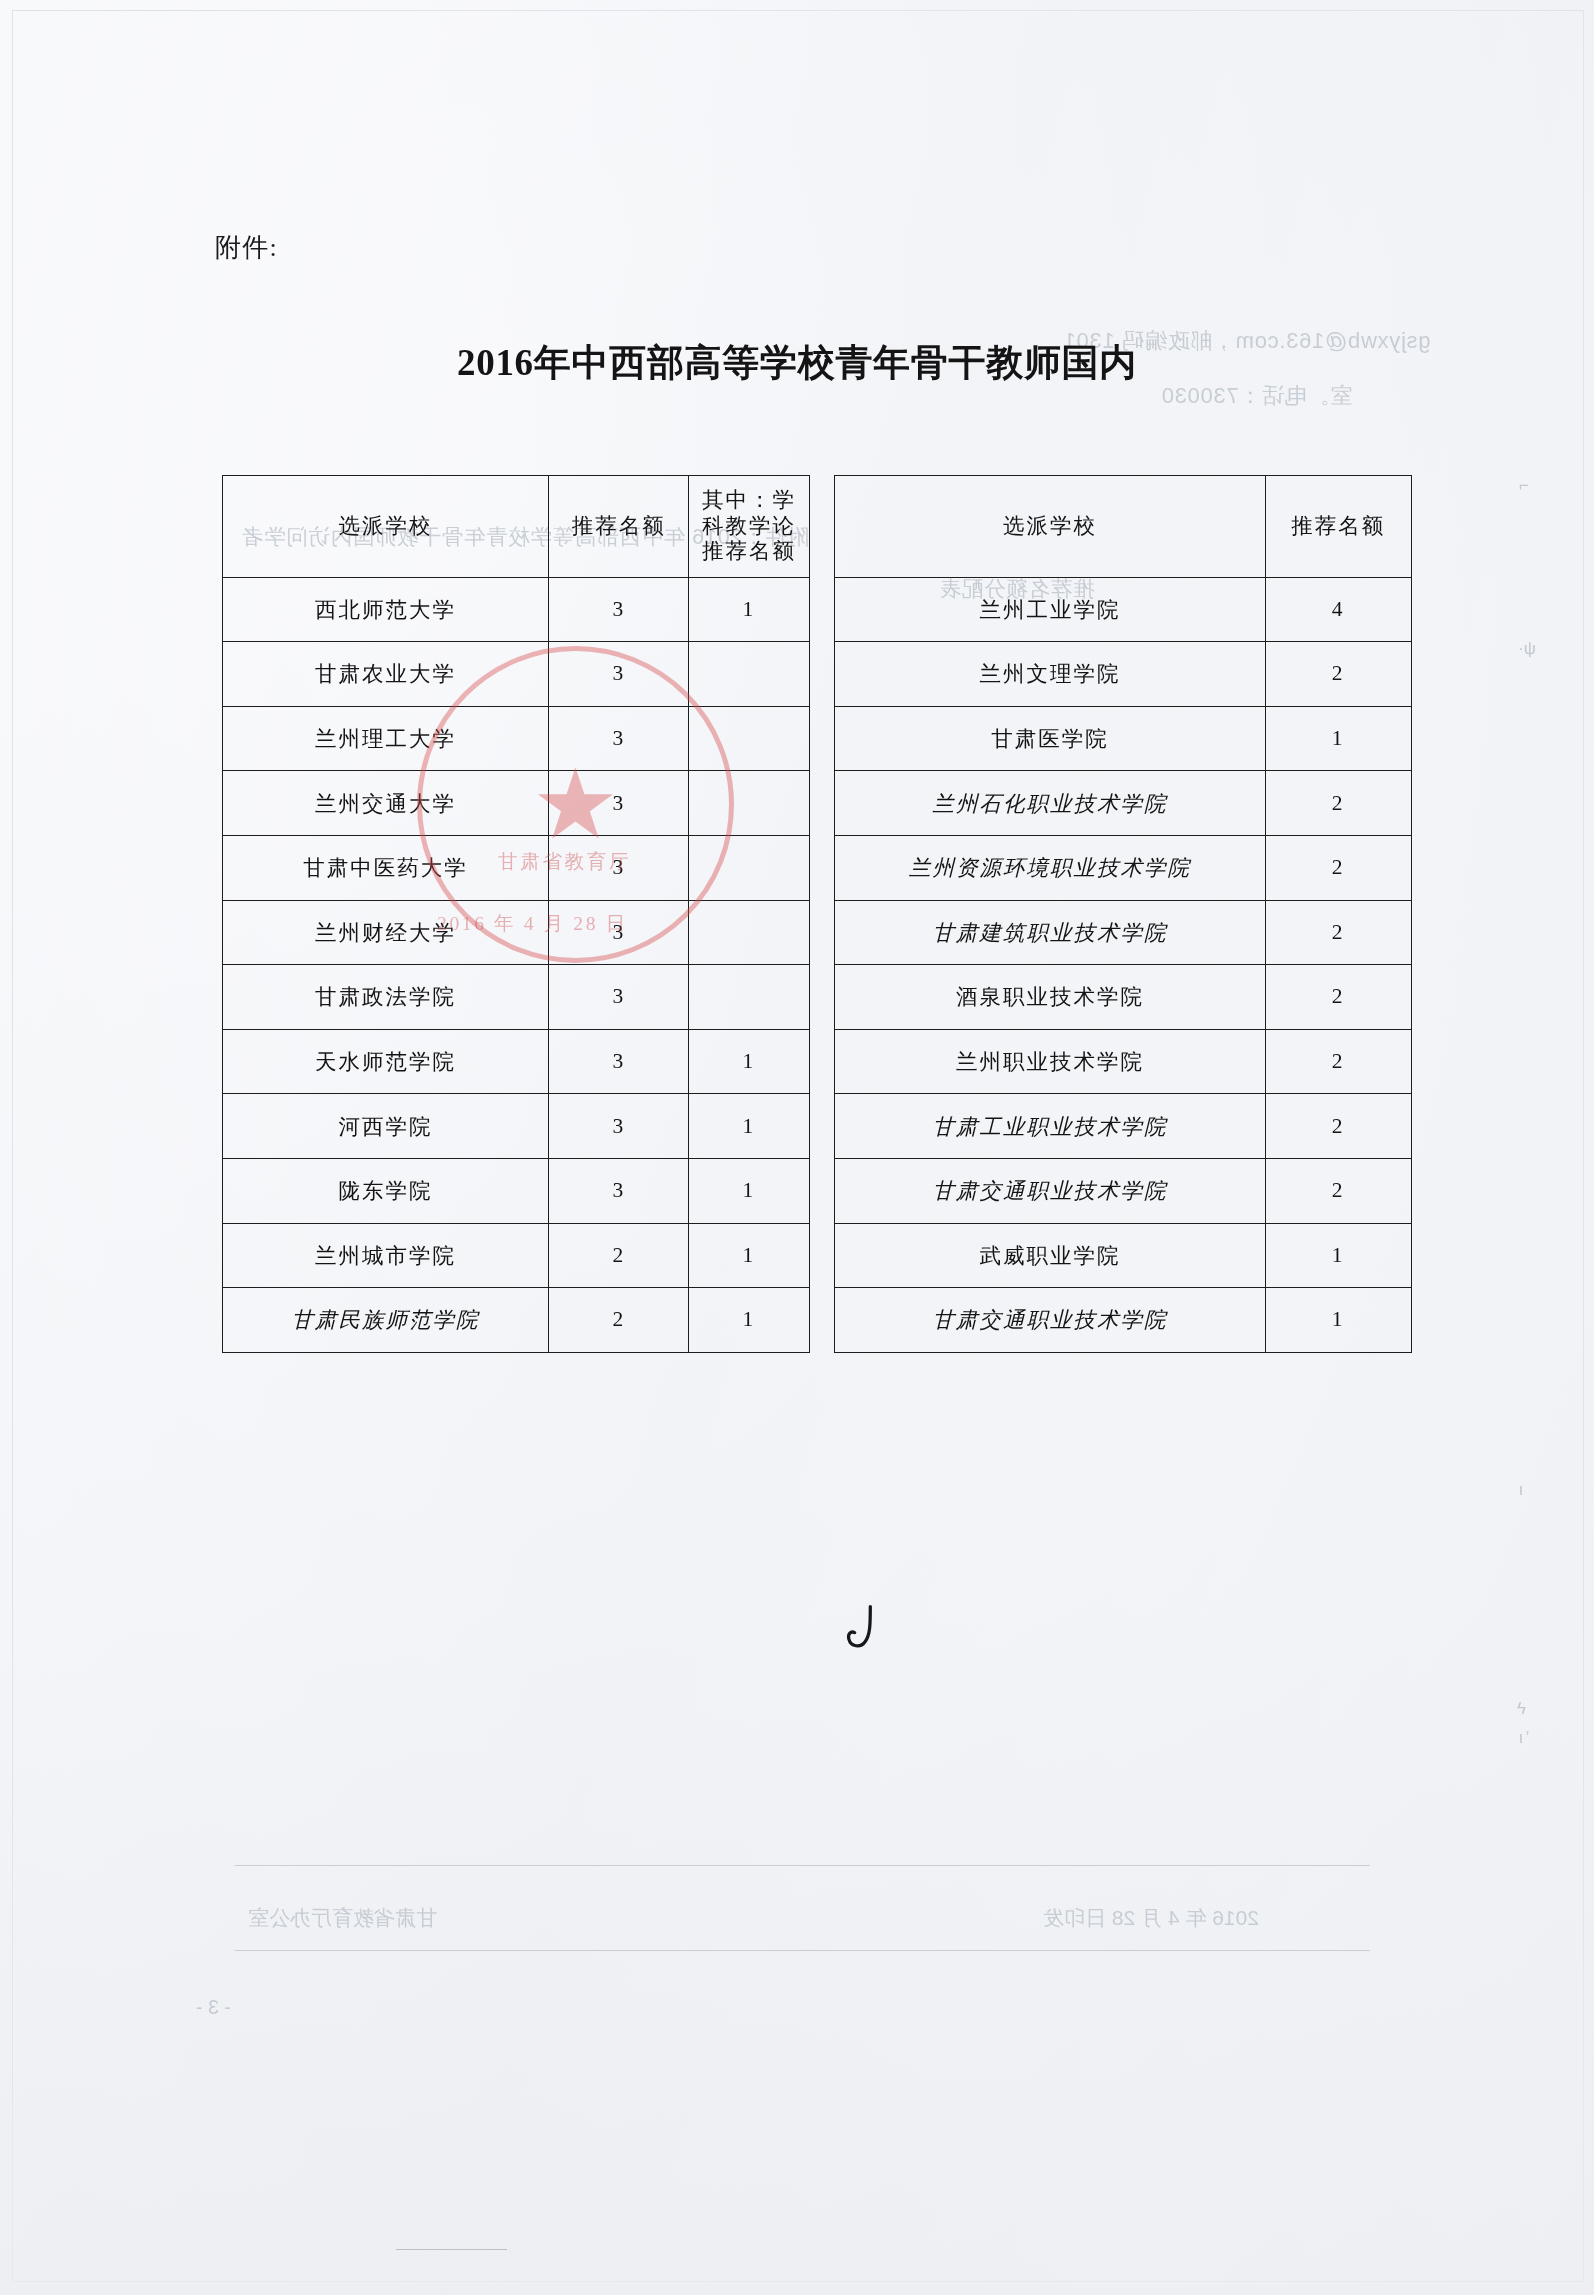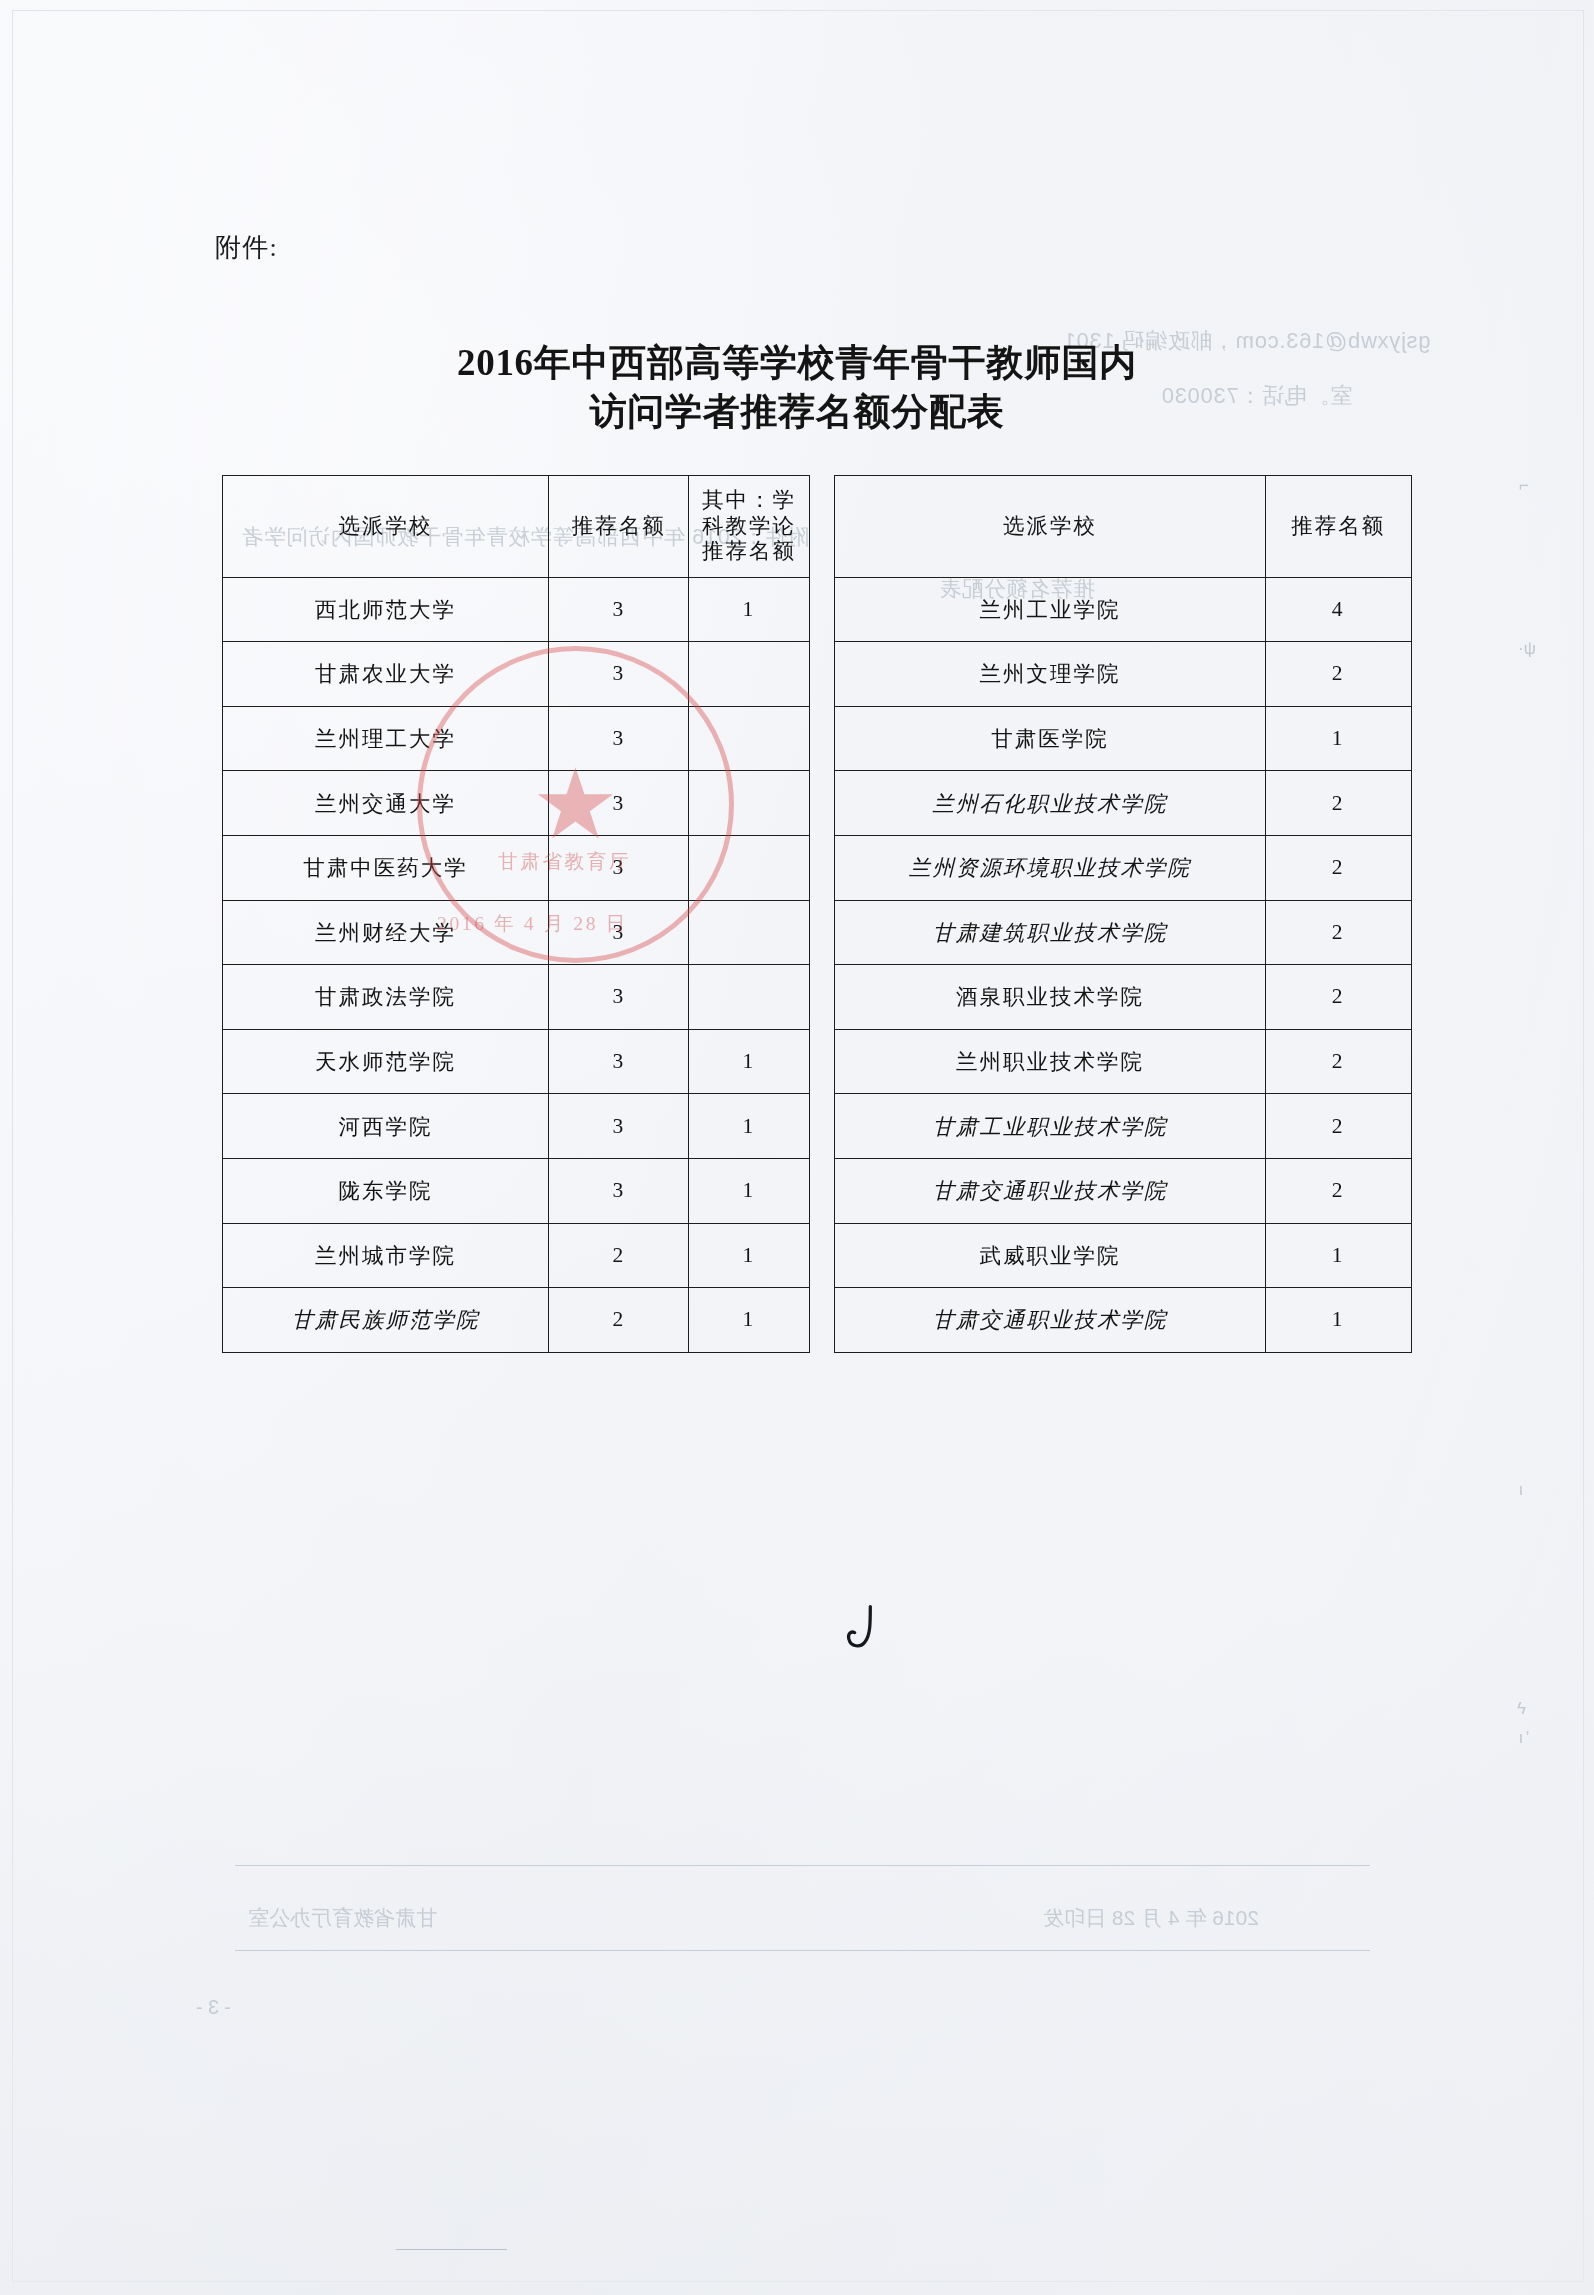"访问学者推荐名额分配表" span.l2 { html: <span>访问学者推荐名额分配表</span> -> none }
